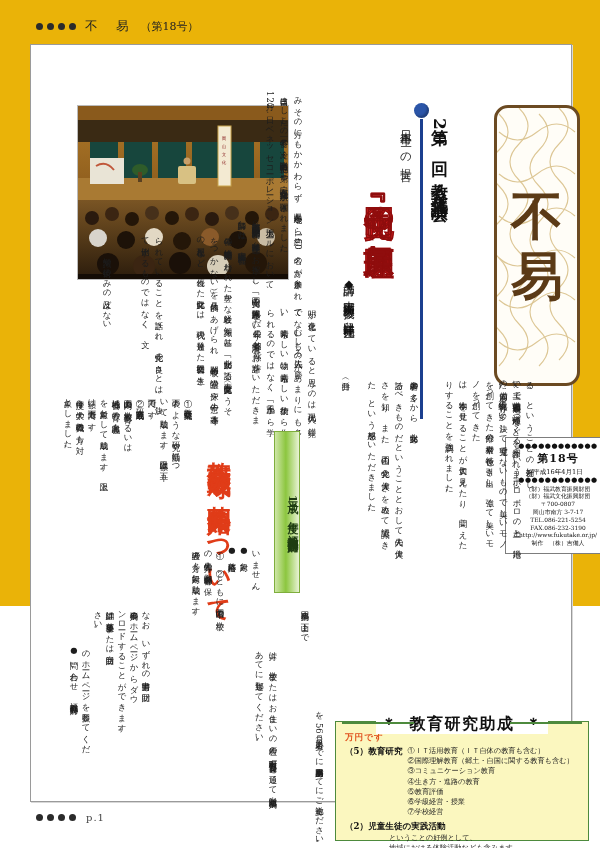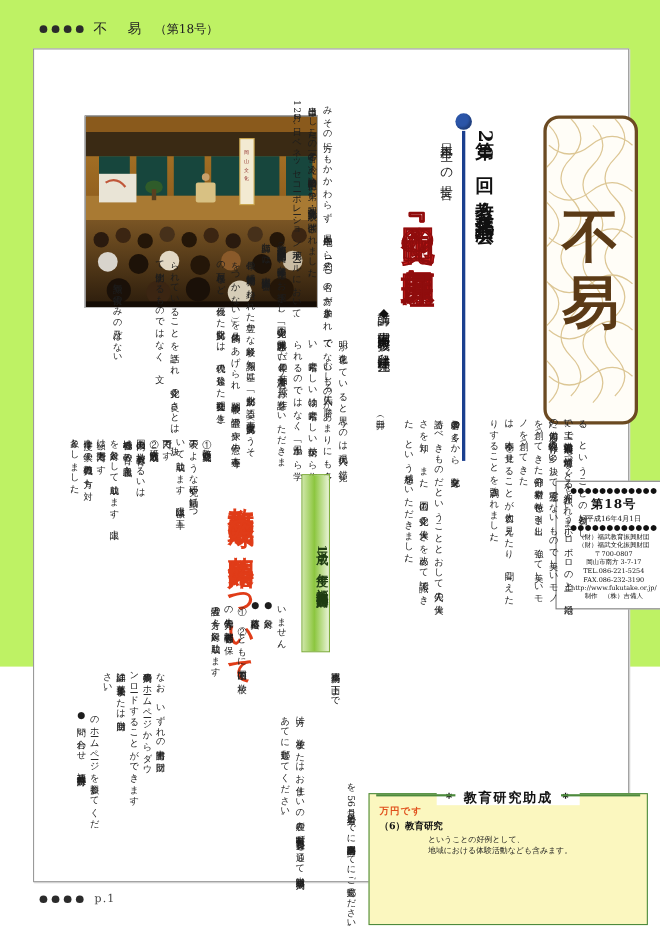"不 易" .page { background: #bef264 -> #eab308 }
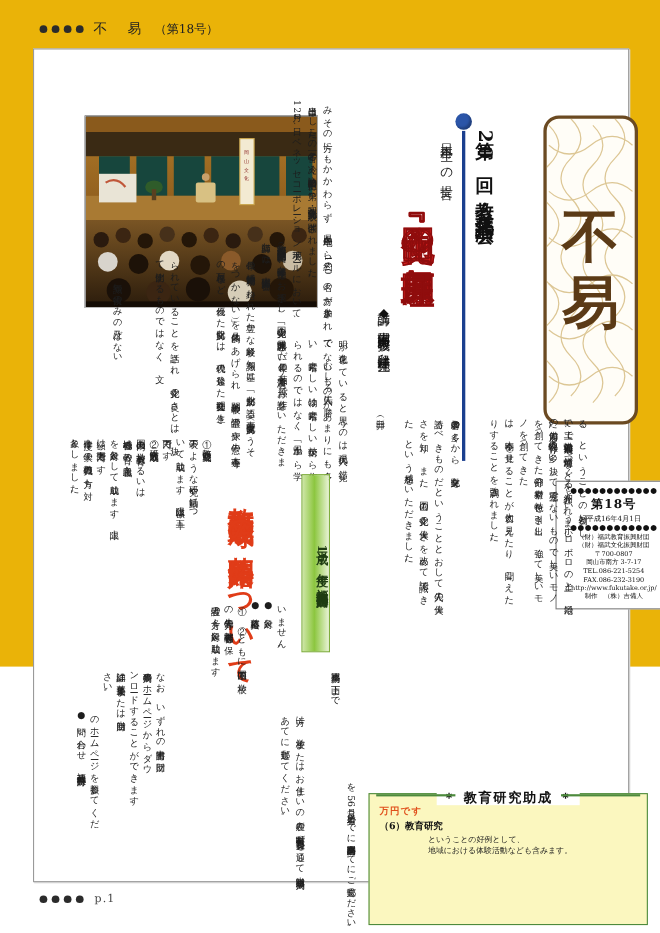"＊ 教育研究助成 ＊" .ybox-title span { font-family: none -> Liberation Mono, monospace; font-size: 12px -> 16px }
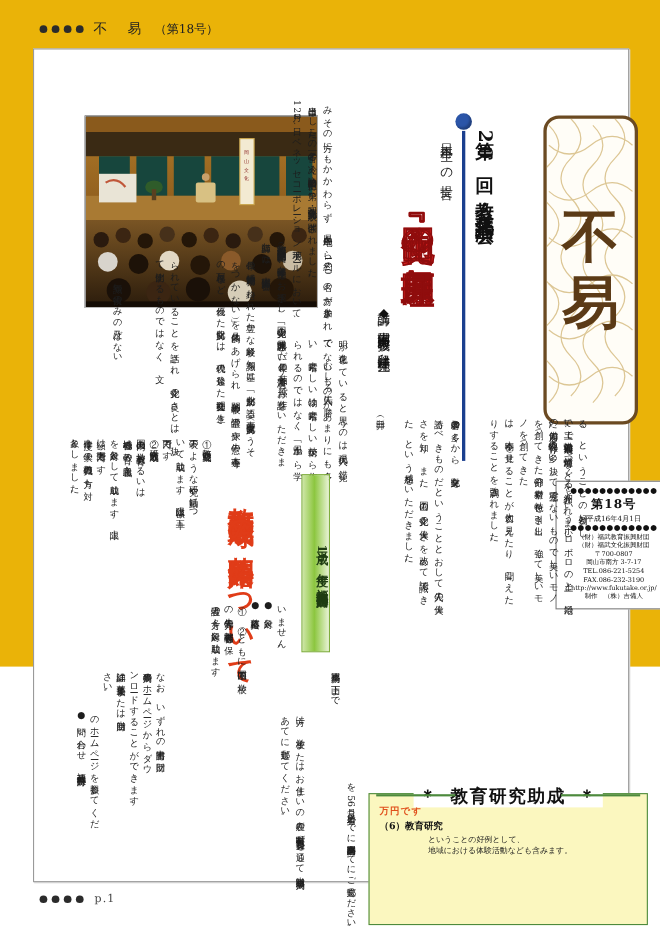"（6）教育研究" span.ykey { text: 6 -> 5 }
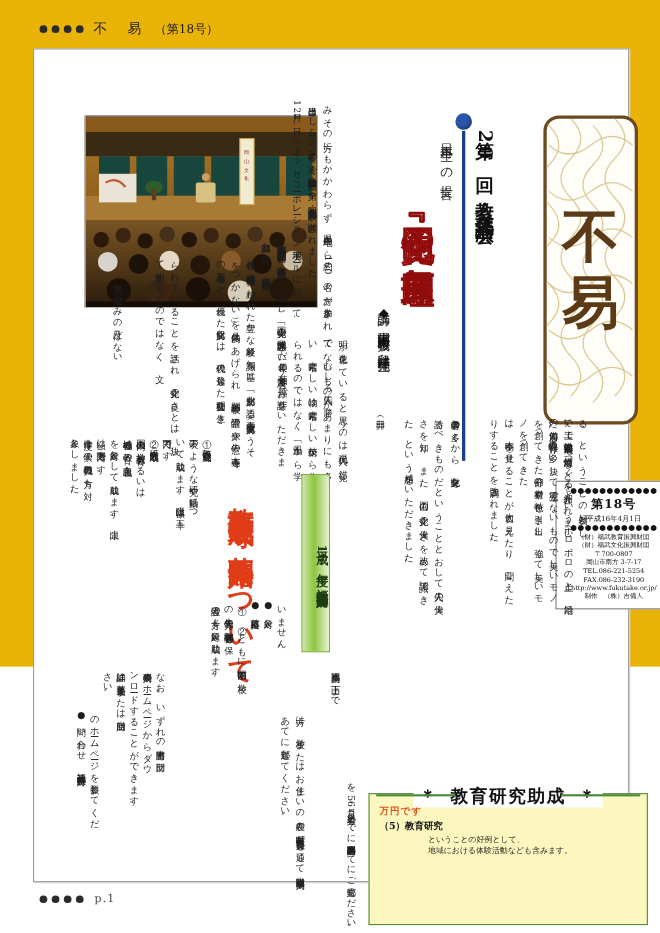"①ＩＴ活用教育（ＩＴ自体の教育も含む）" span.yitems { html: none -> <span> <span>①ＩＴ活用教育（ＩＴ自体の教育も含む）</span> <span>②国際理解教育（郷土・自国に関する教育も含む）</span> <span>③コミュニケーション教育</span> <span>④生き方・進路の教育</span> <span>⑤教育評価</span> <span>⑥学級経営・授業</span> <span>⑦学校経営</span> </span> }
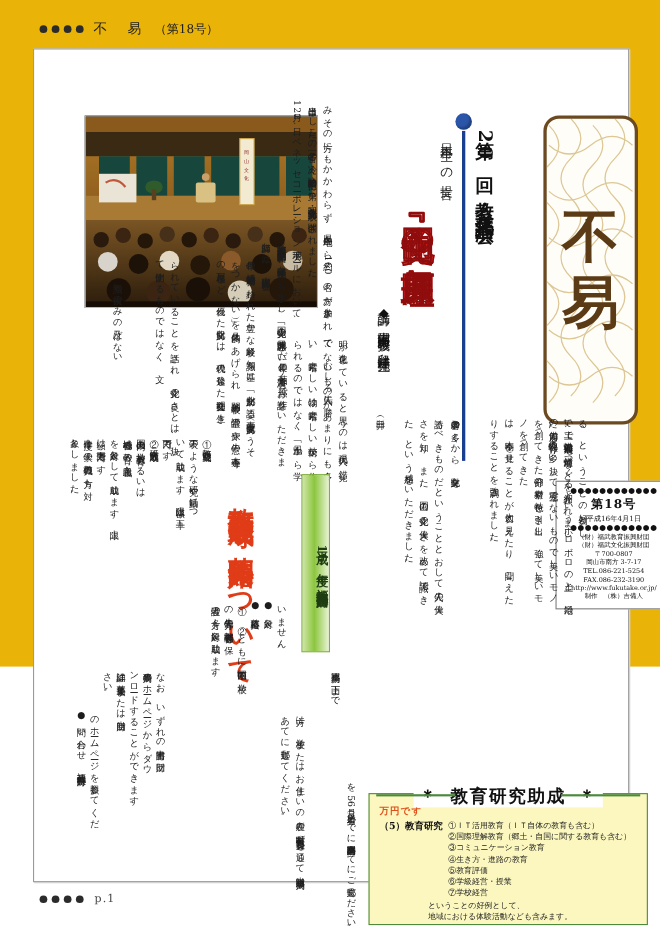"（2）児童生徒の実践活動" div.yrow { html: none -> <div> <span>（2）児童生徒の実践活動</span> </div> }
